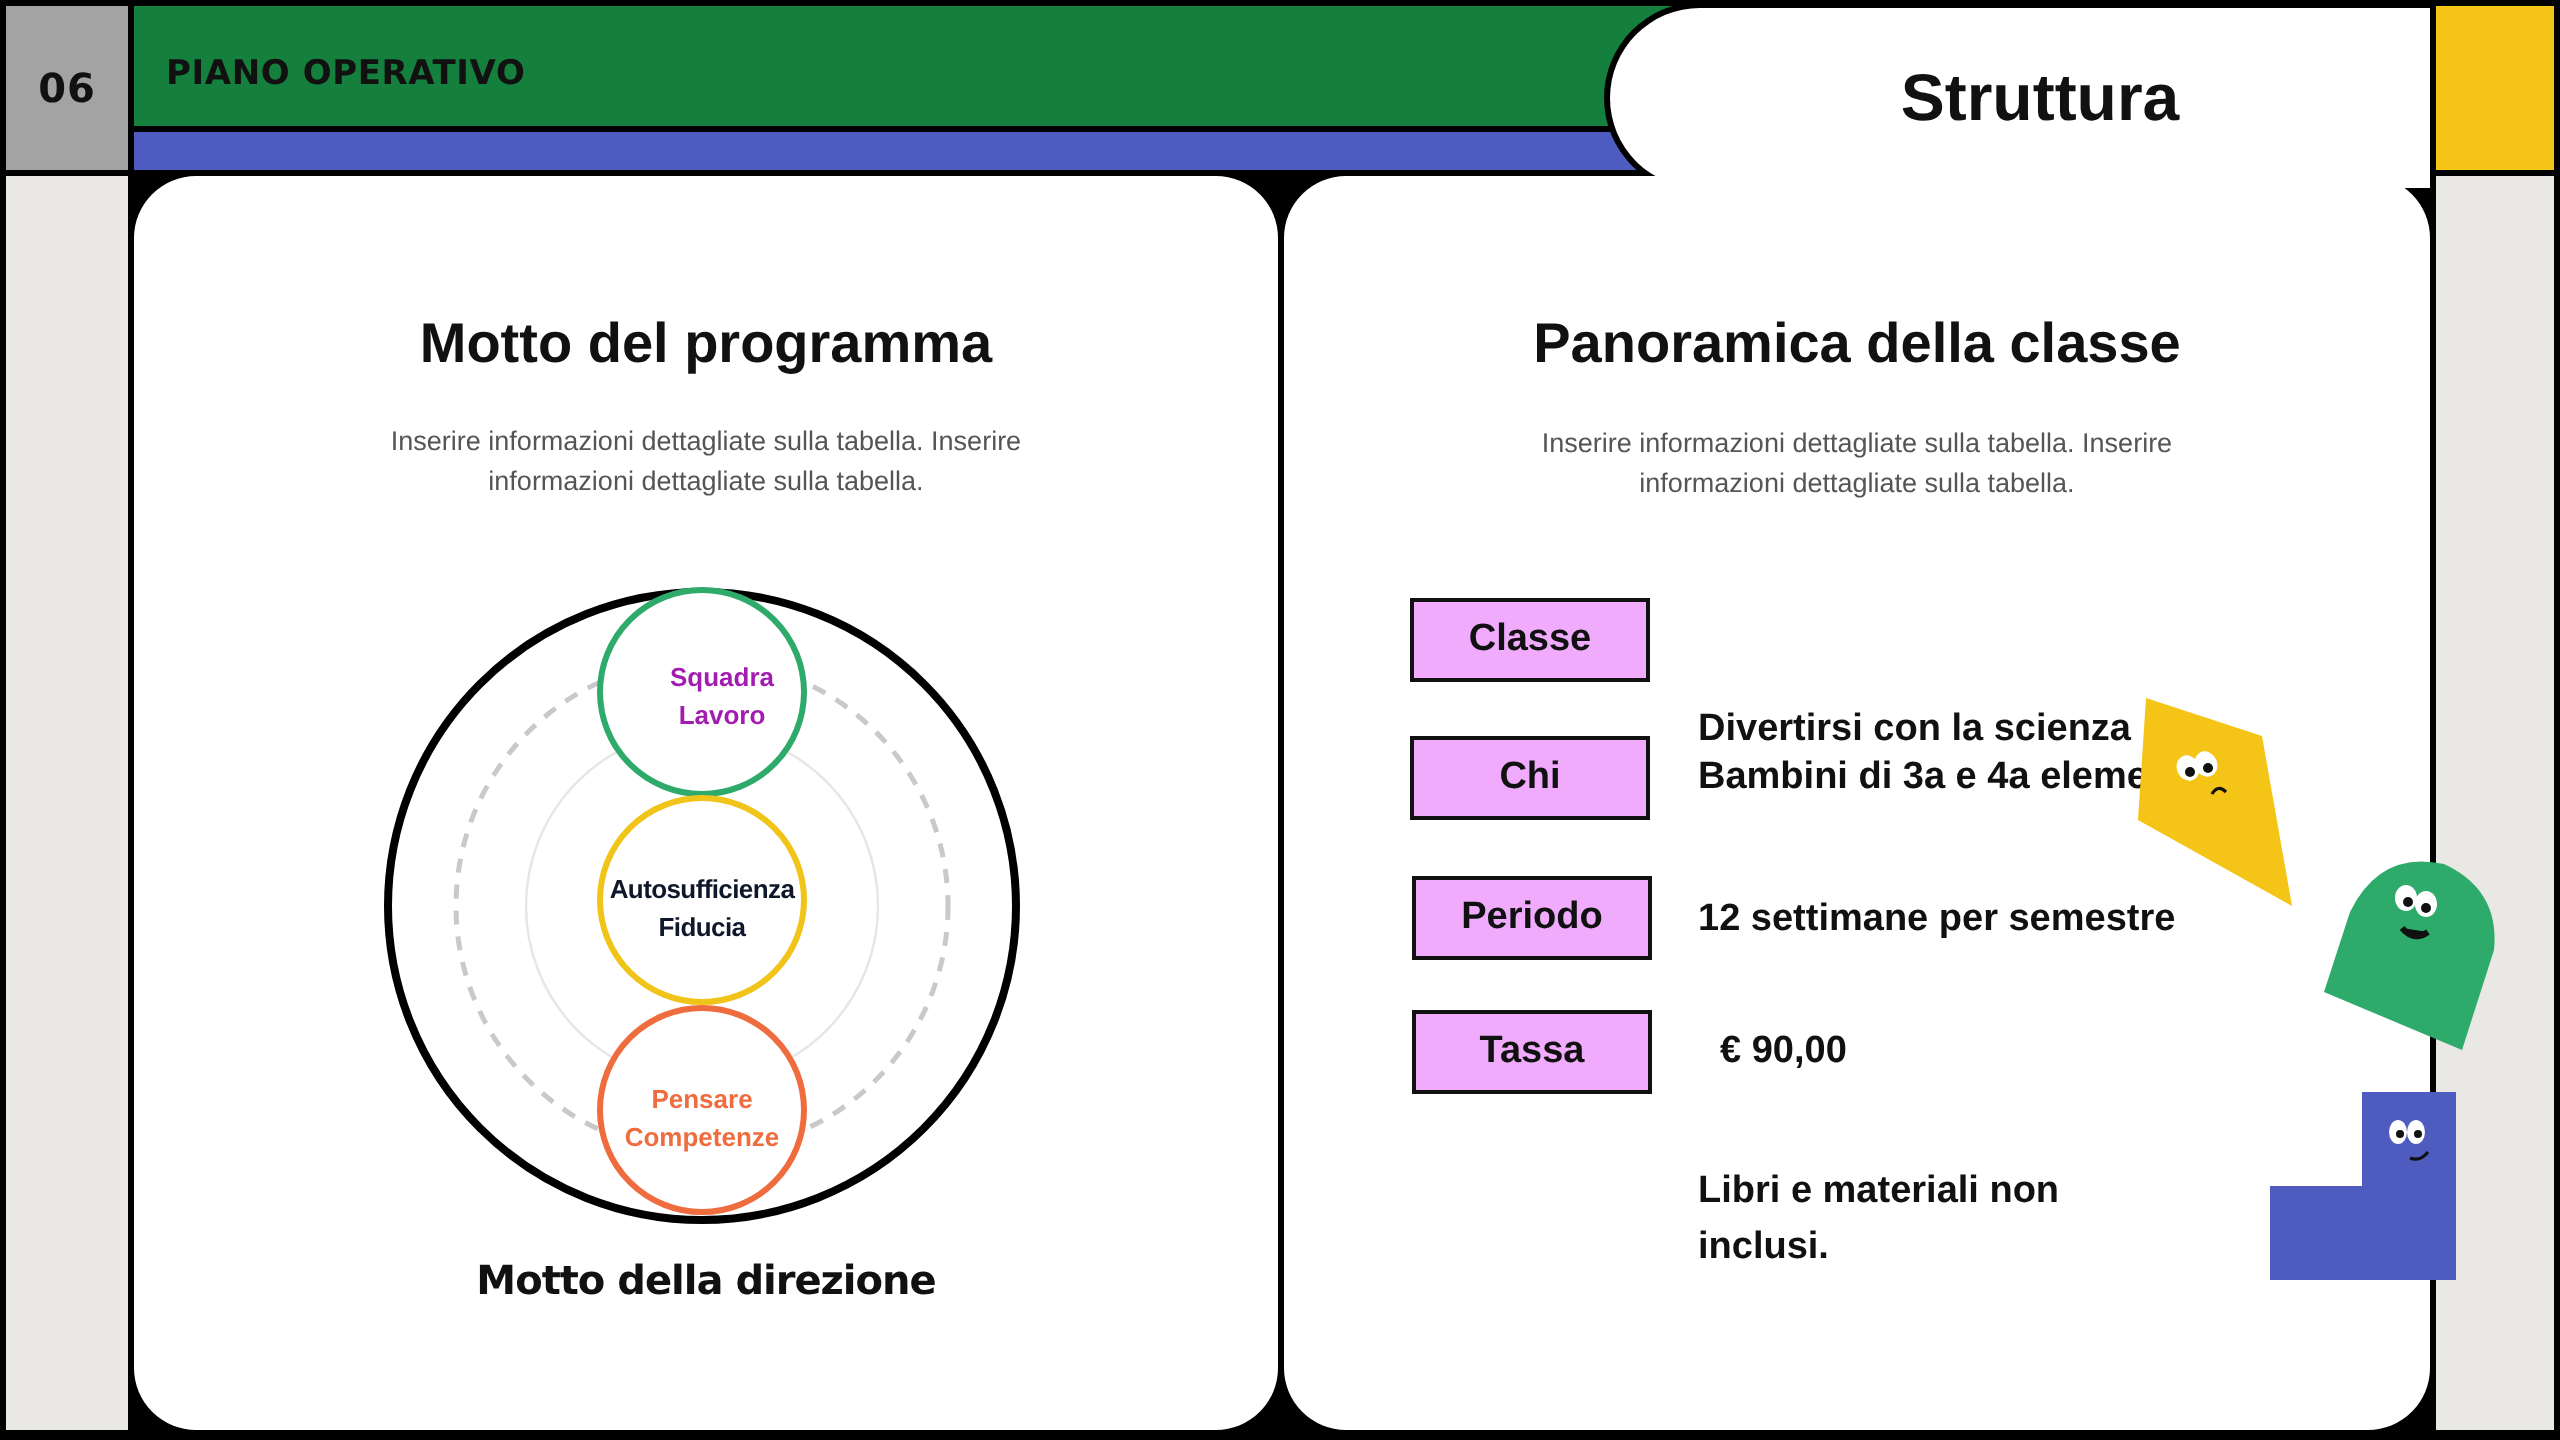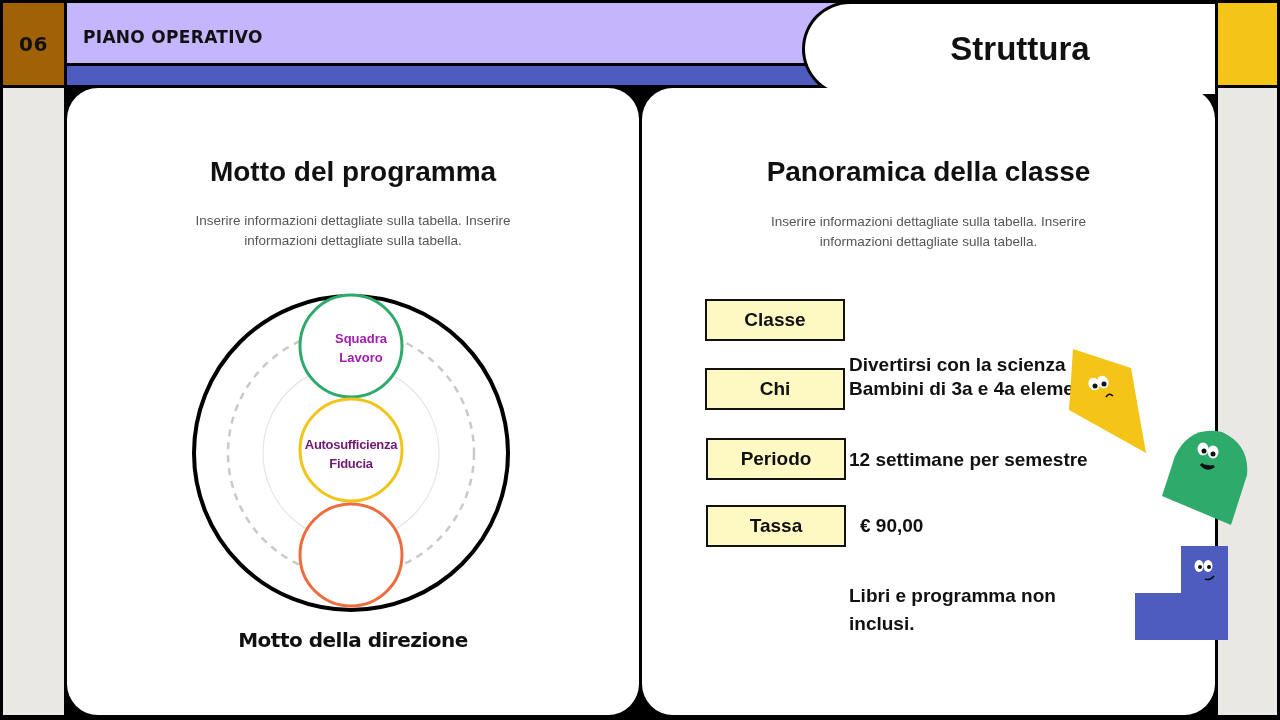"06" .num-box { background: #a16207 -> #a3a3a3 }
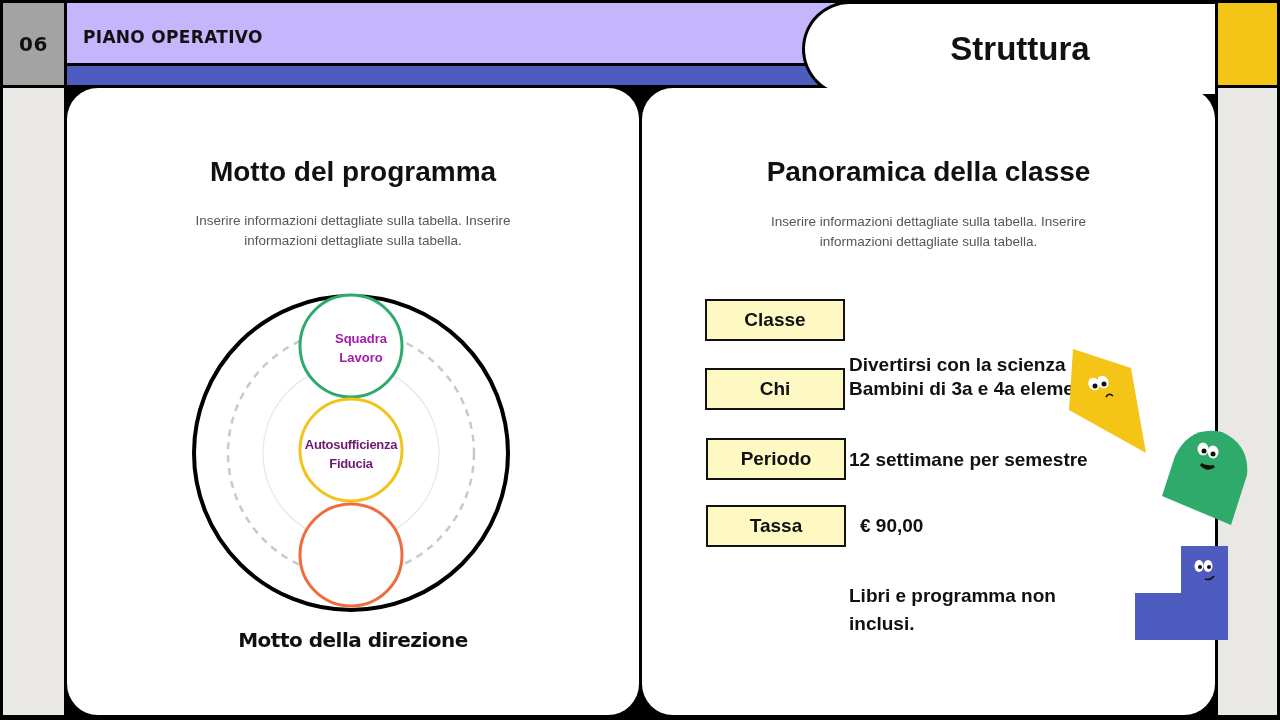"PIANO OPERATIVO" .orange-bar { background: #c4b5fd -> #15803d }
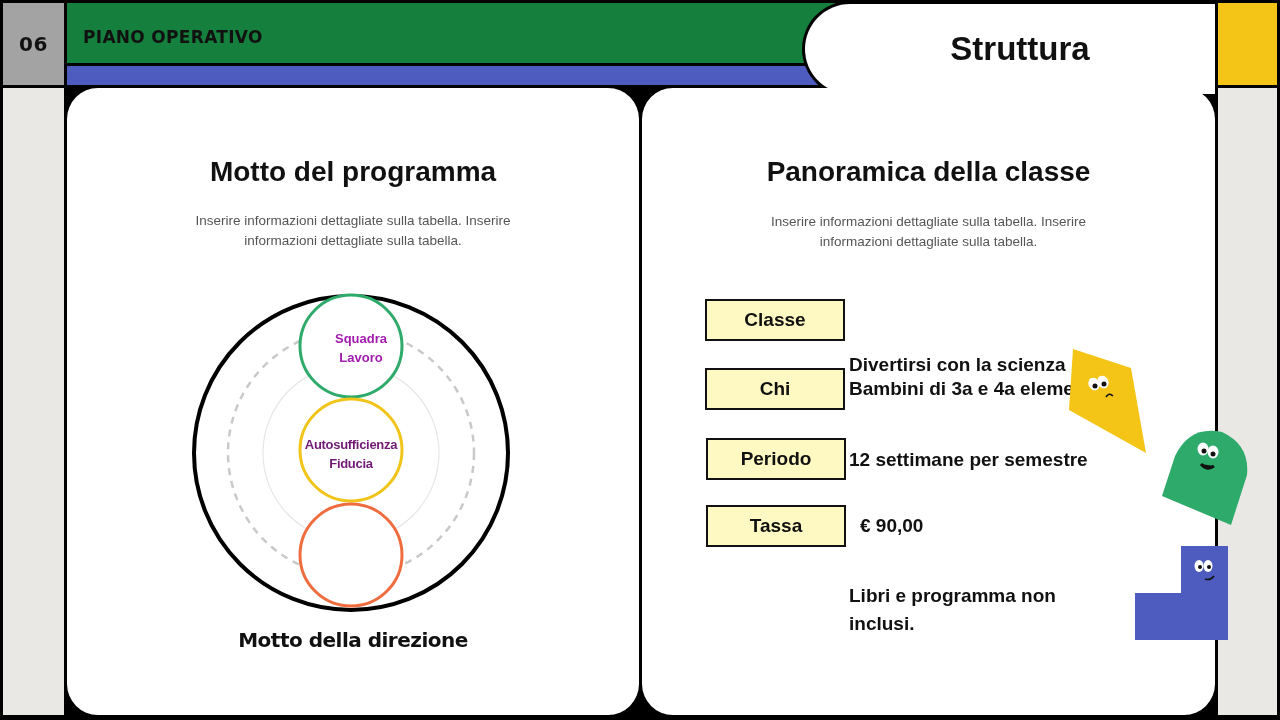"Classe" .row-label { background: #fef9c3 -> #f0abfc; width: 140px -> 120px }
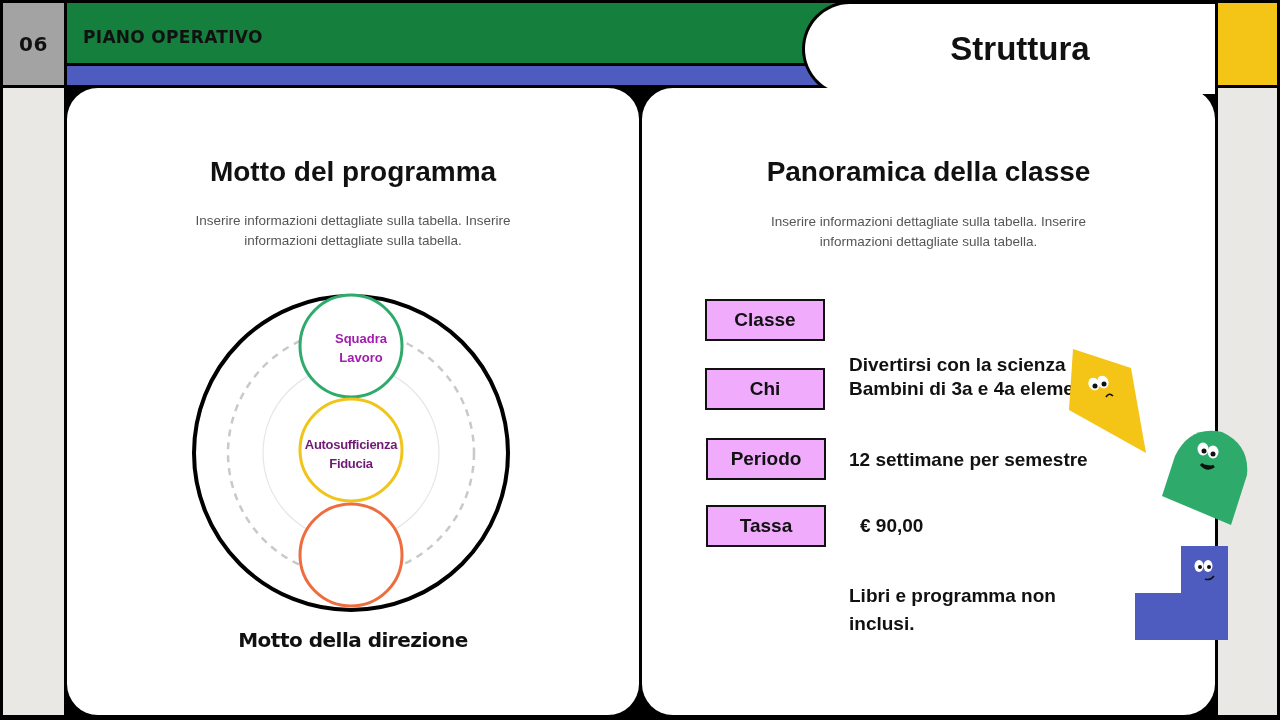"Autosufficienza" div.abs { color: #701a75 -> #0f172a }
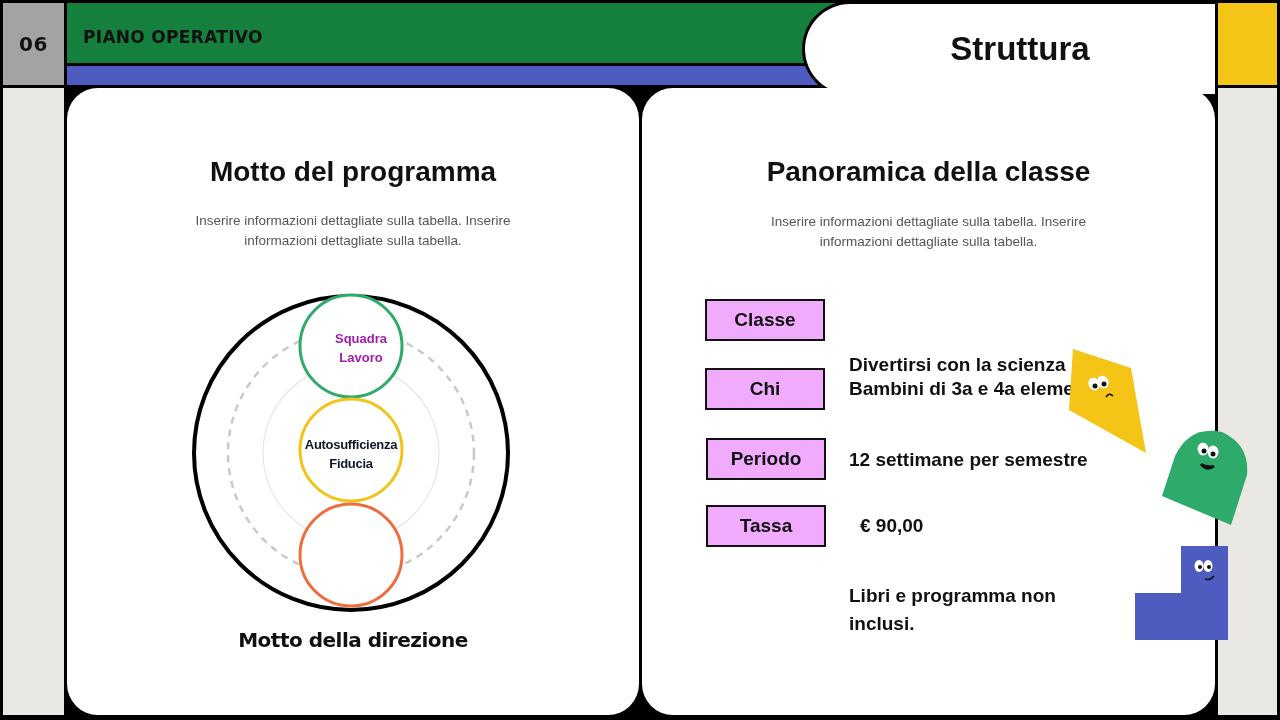"Pensare" div.abs { html: none -> <div> <div>Pensare</div> <div>Competenze</div> </div> }
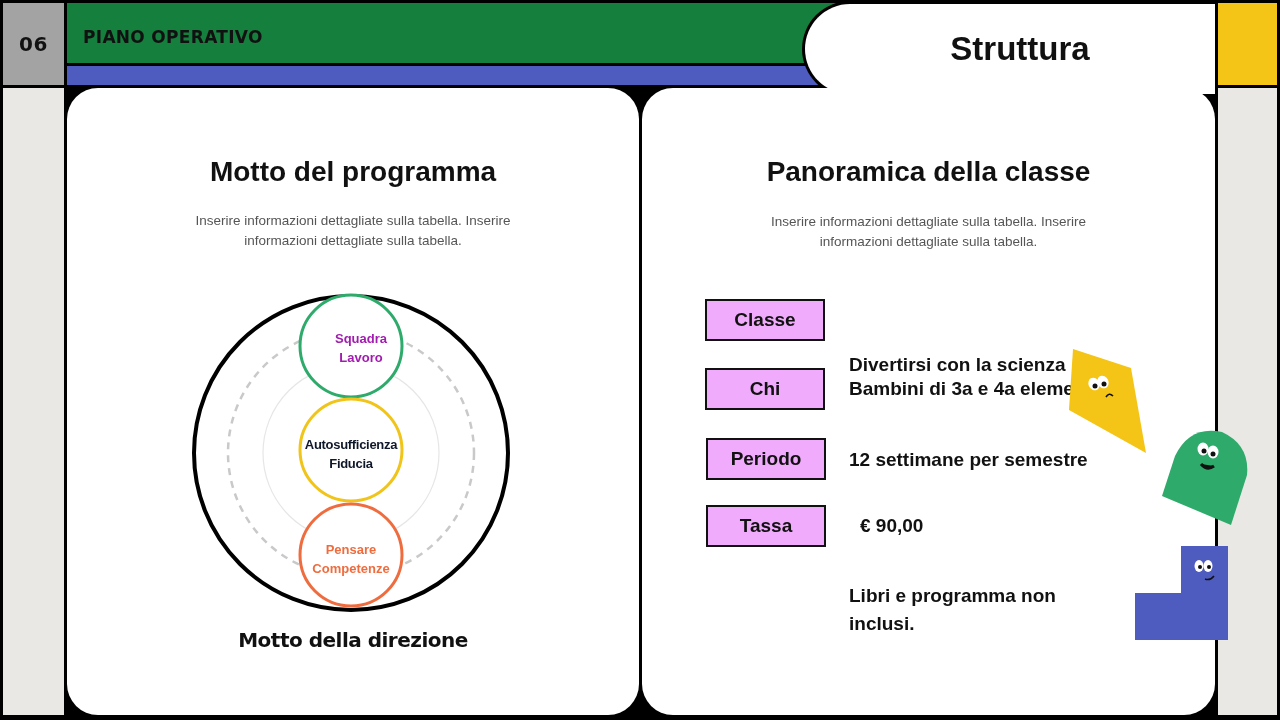"Libri e programma non inclusi." div.row-value { text: programma -> materiali }
